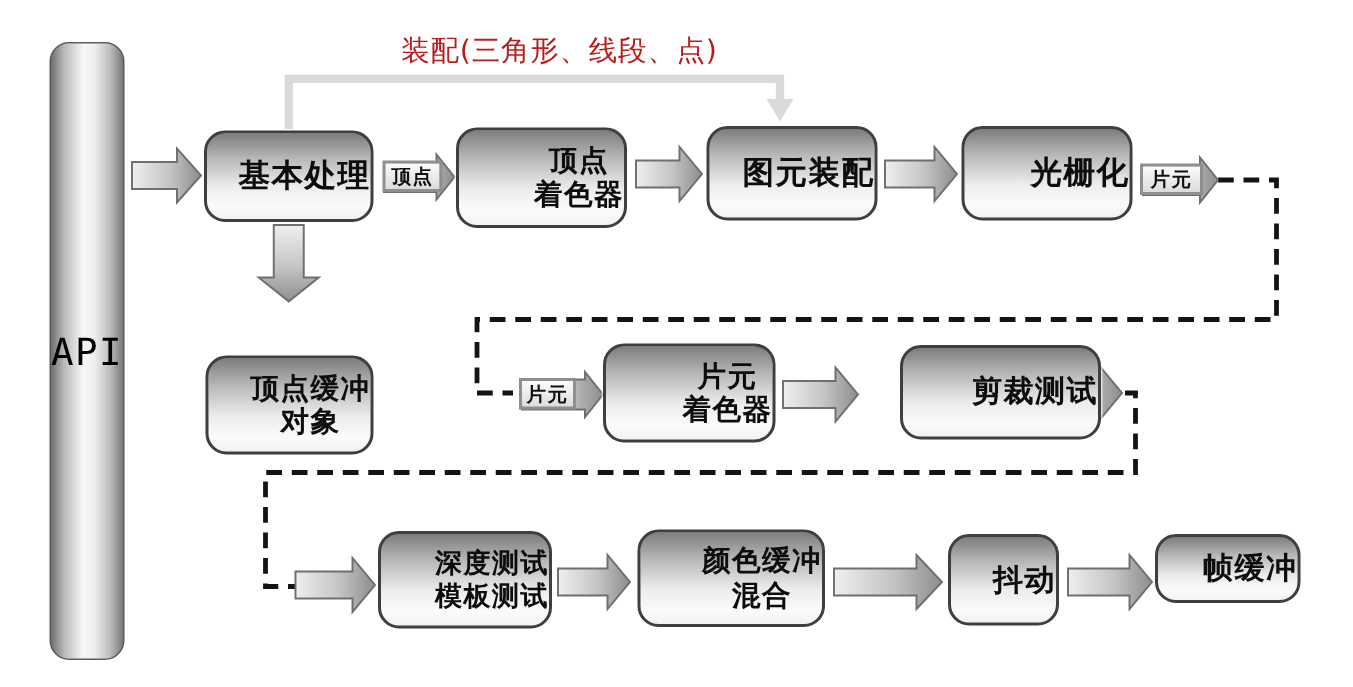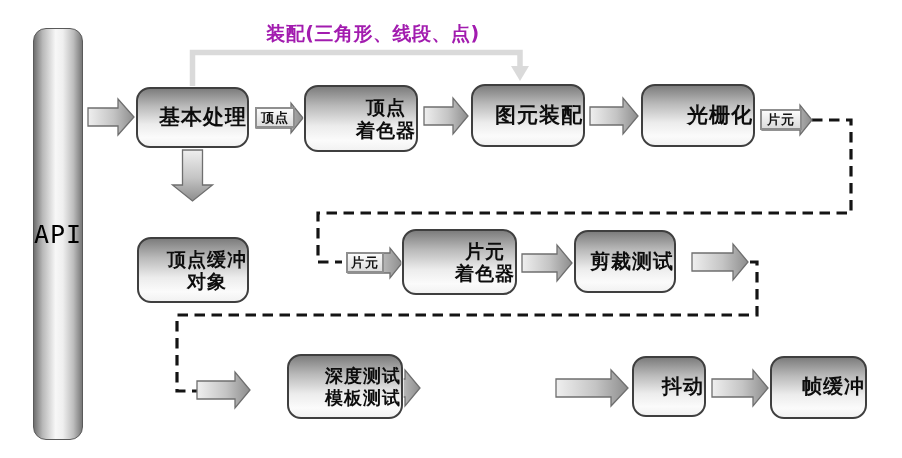"装配(三角形、线段、点)" .note { color: #a21caf -> #b91c1c; font-weight: bold -> normal }
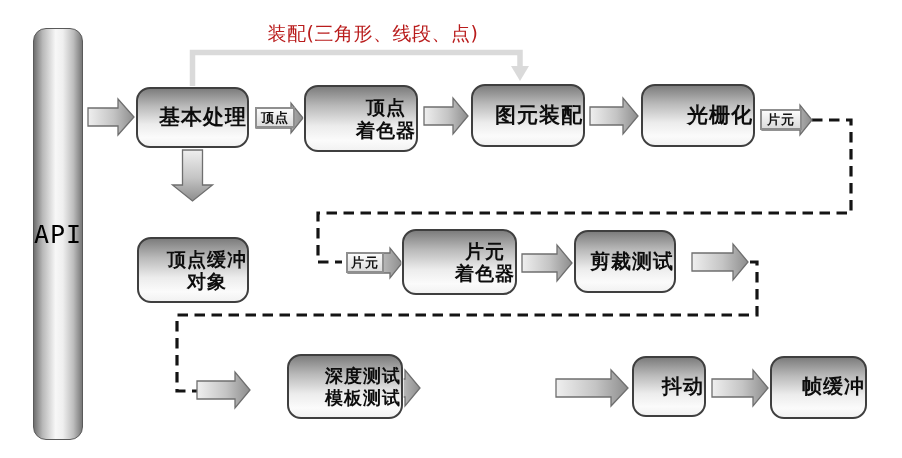"剪裁测试" div.node { left: 574px -> 600px; width: 102px -> 134px }
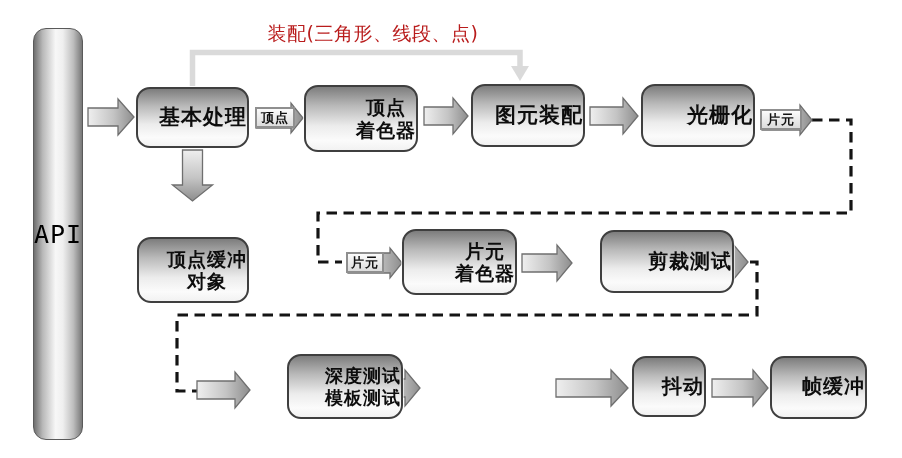"深度测试" div.node { margin-left: 35px -> none }
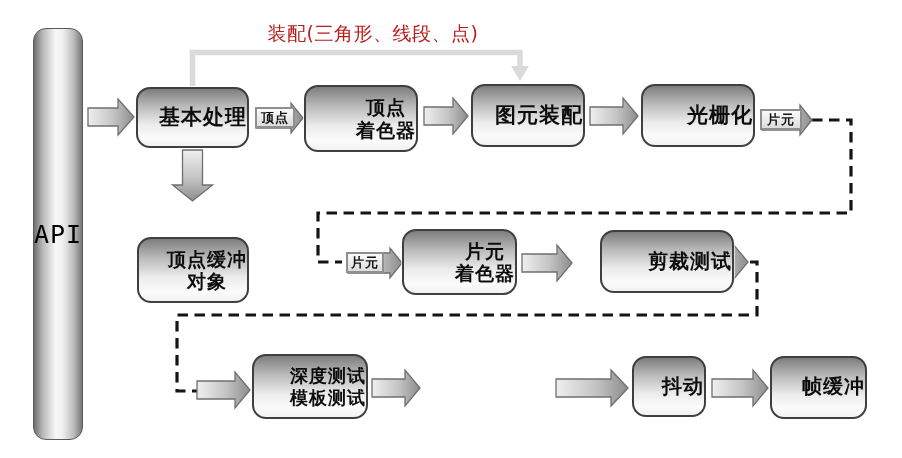"颜色缓冲" div.node { html: none -> <div> <span>颜色缓冲 混合</span> </div> }
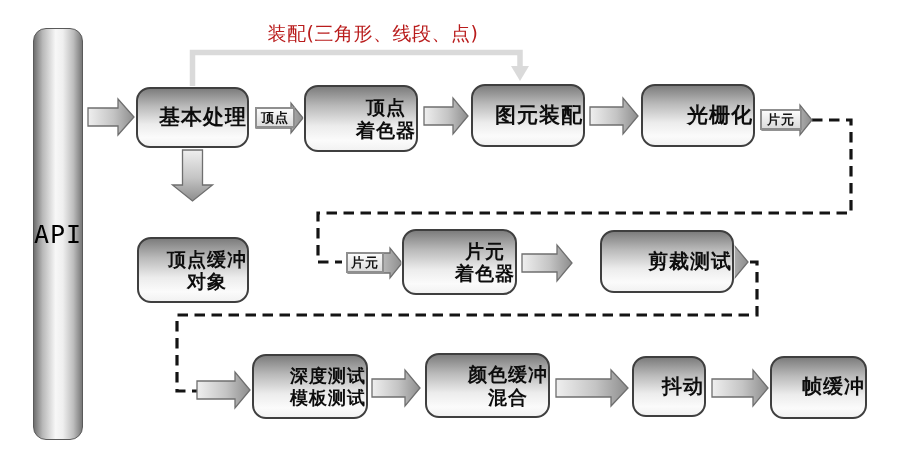"帧缓冲" div.node { font-family: Liberation Mono, monospace -> none; height: 63px -> 46px }
